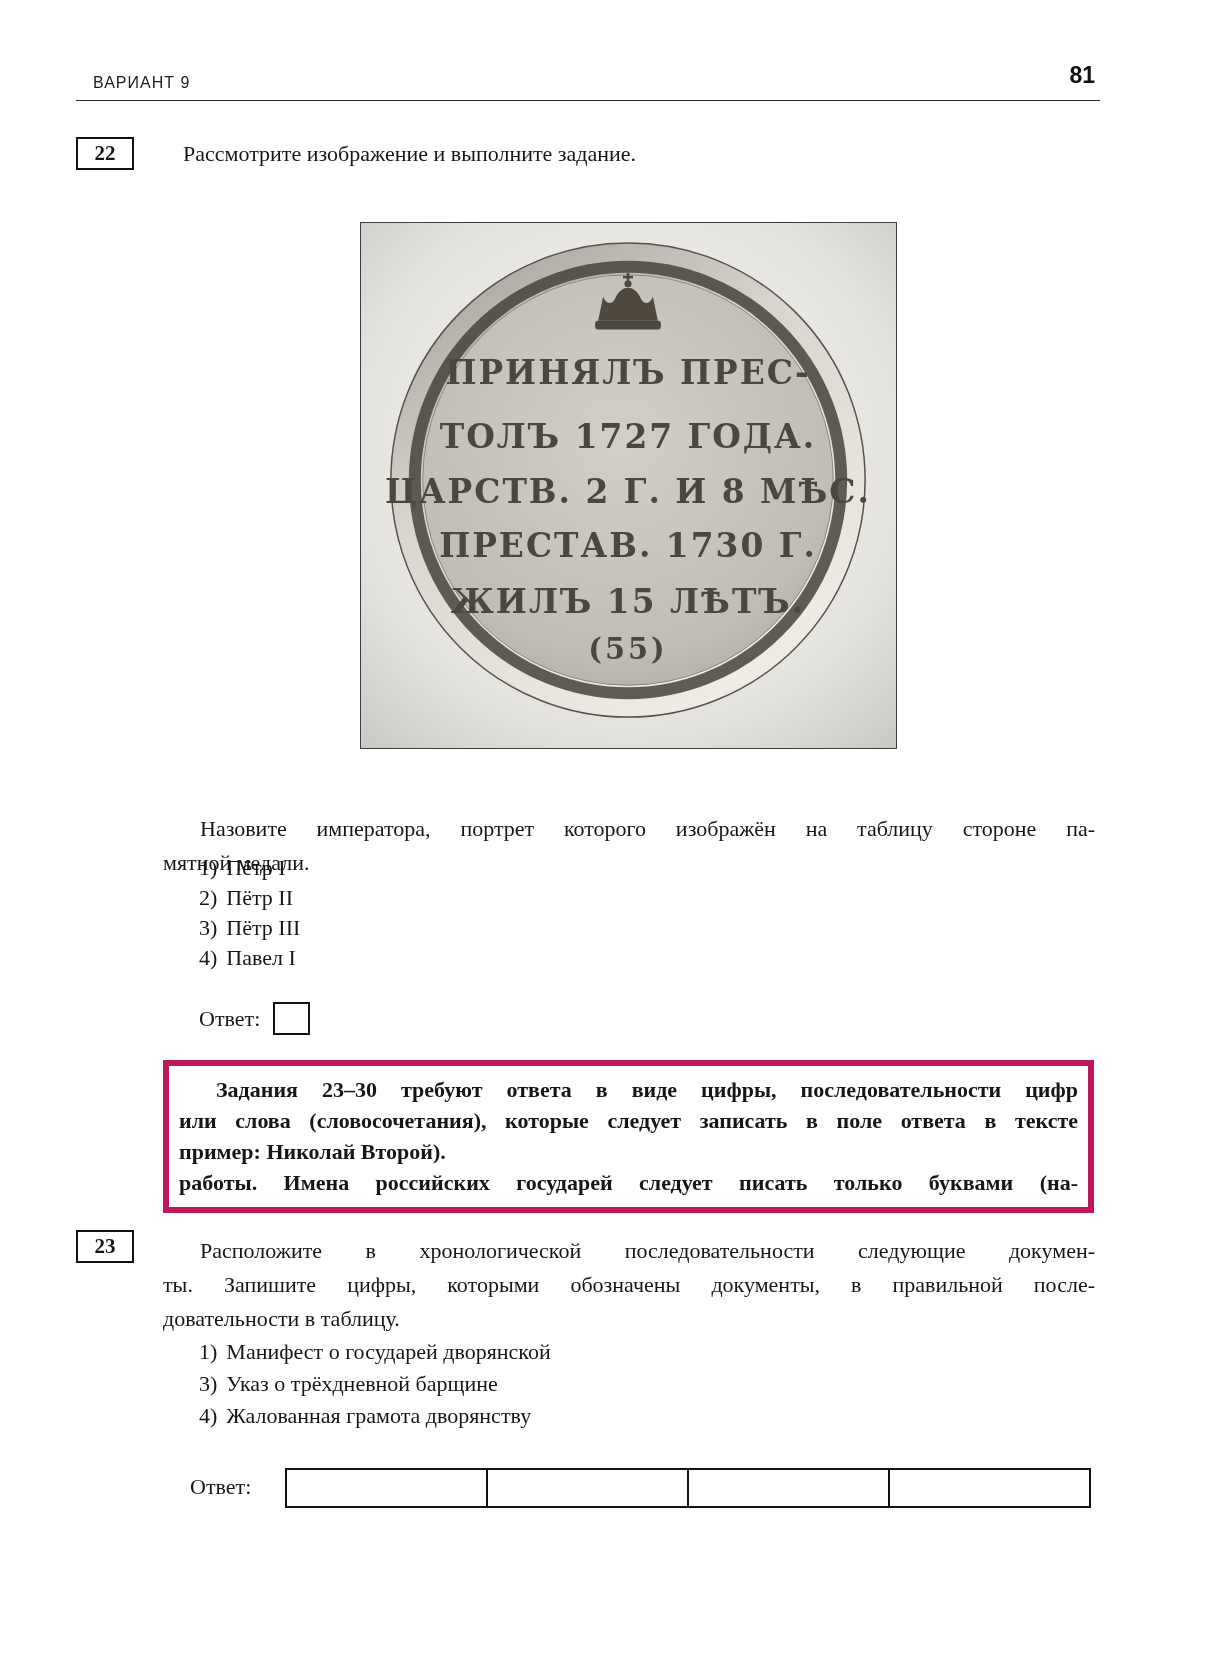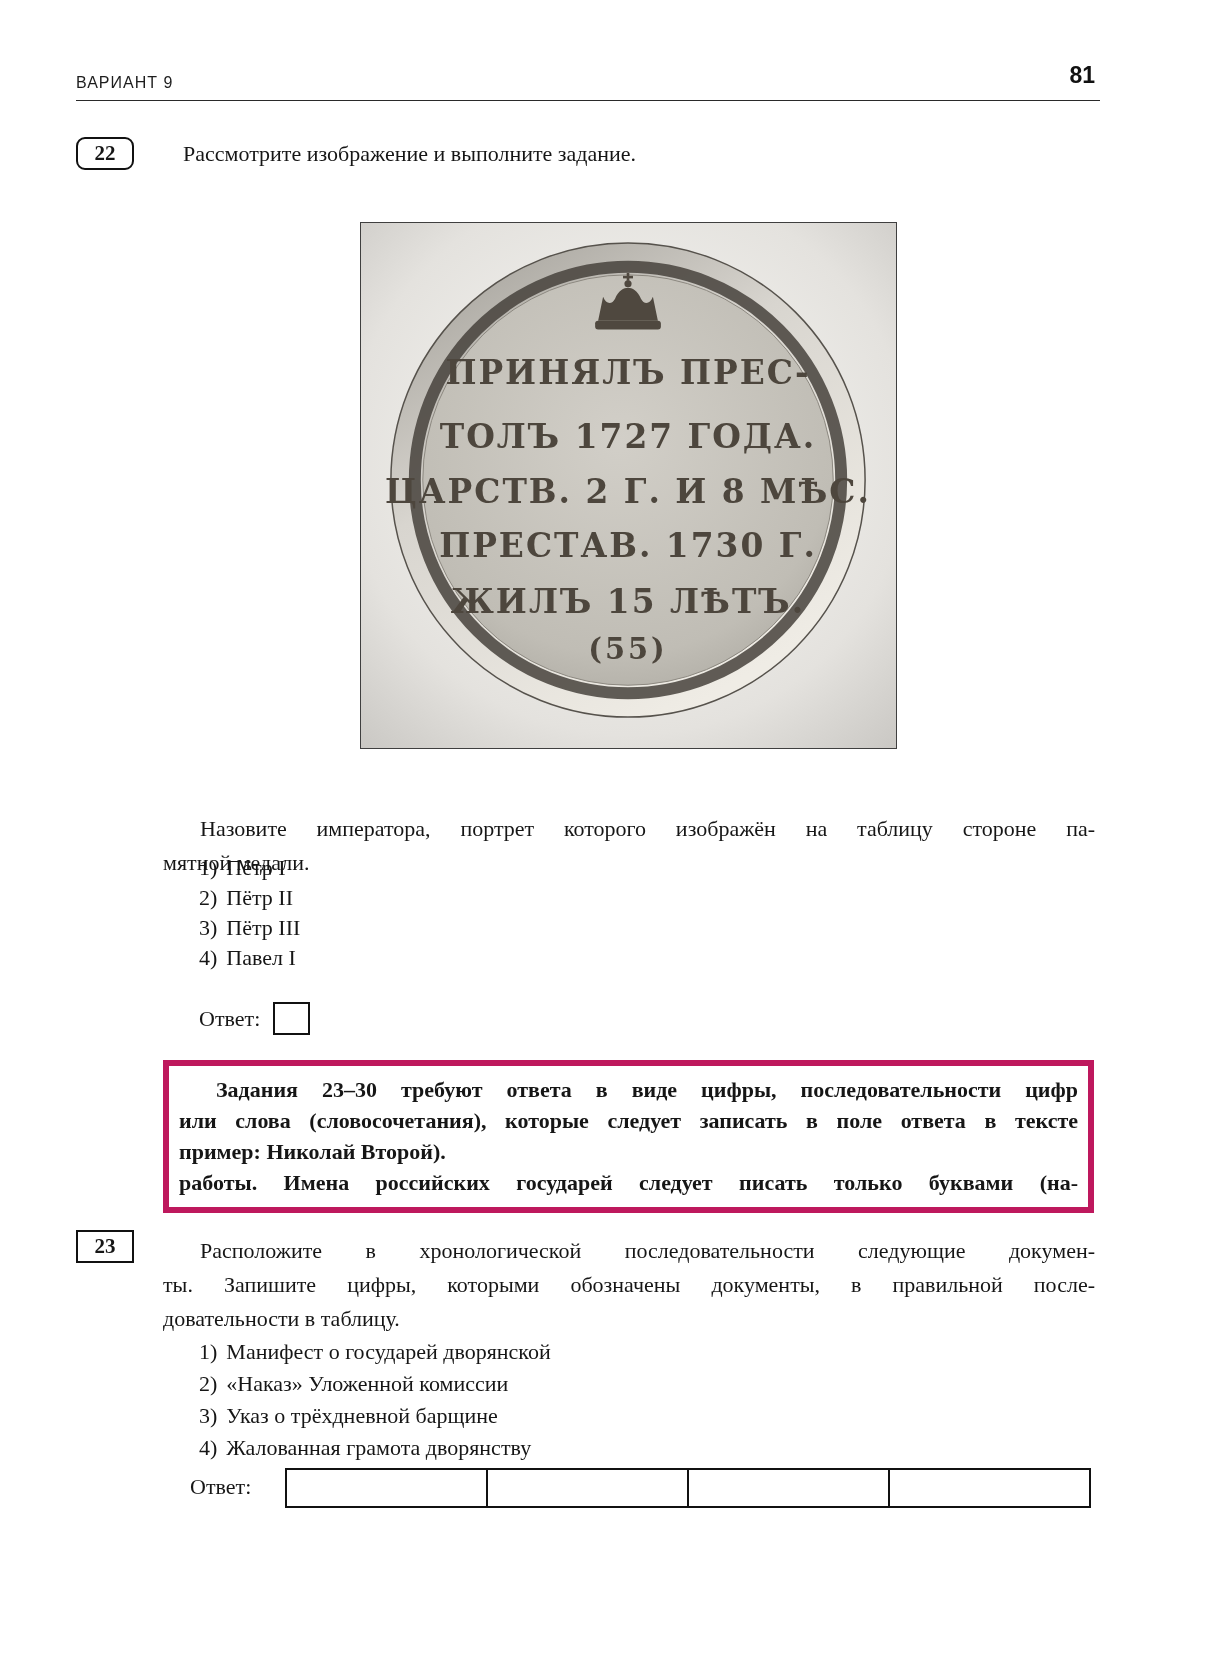"ВАРИАНТ 9" .header-variant { left: 76px -> 93px }
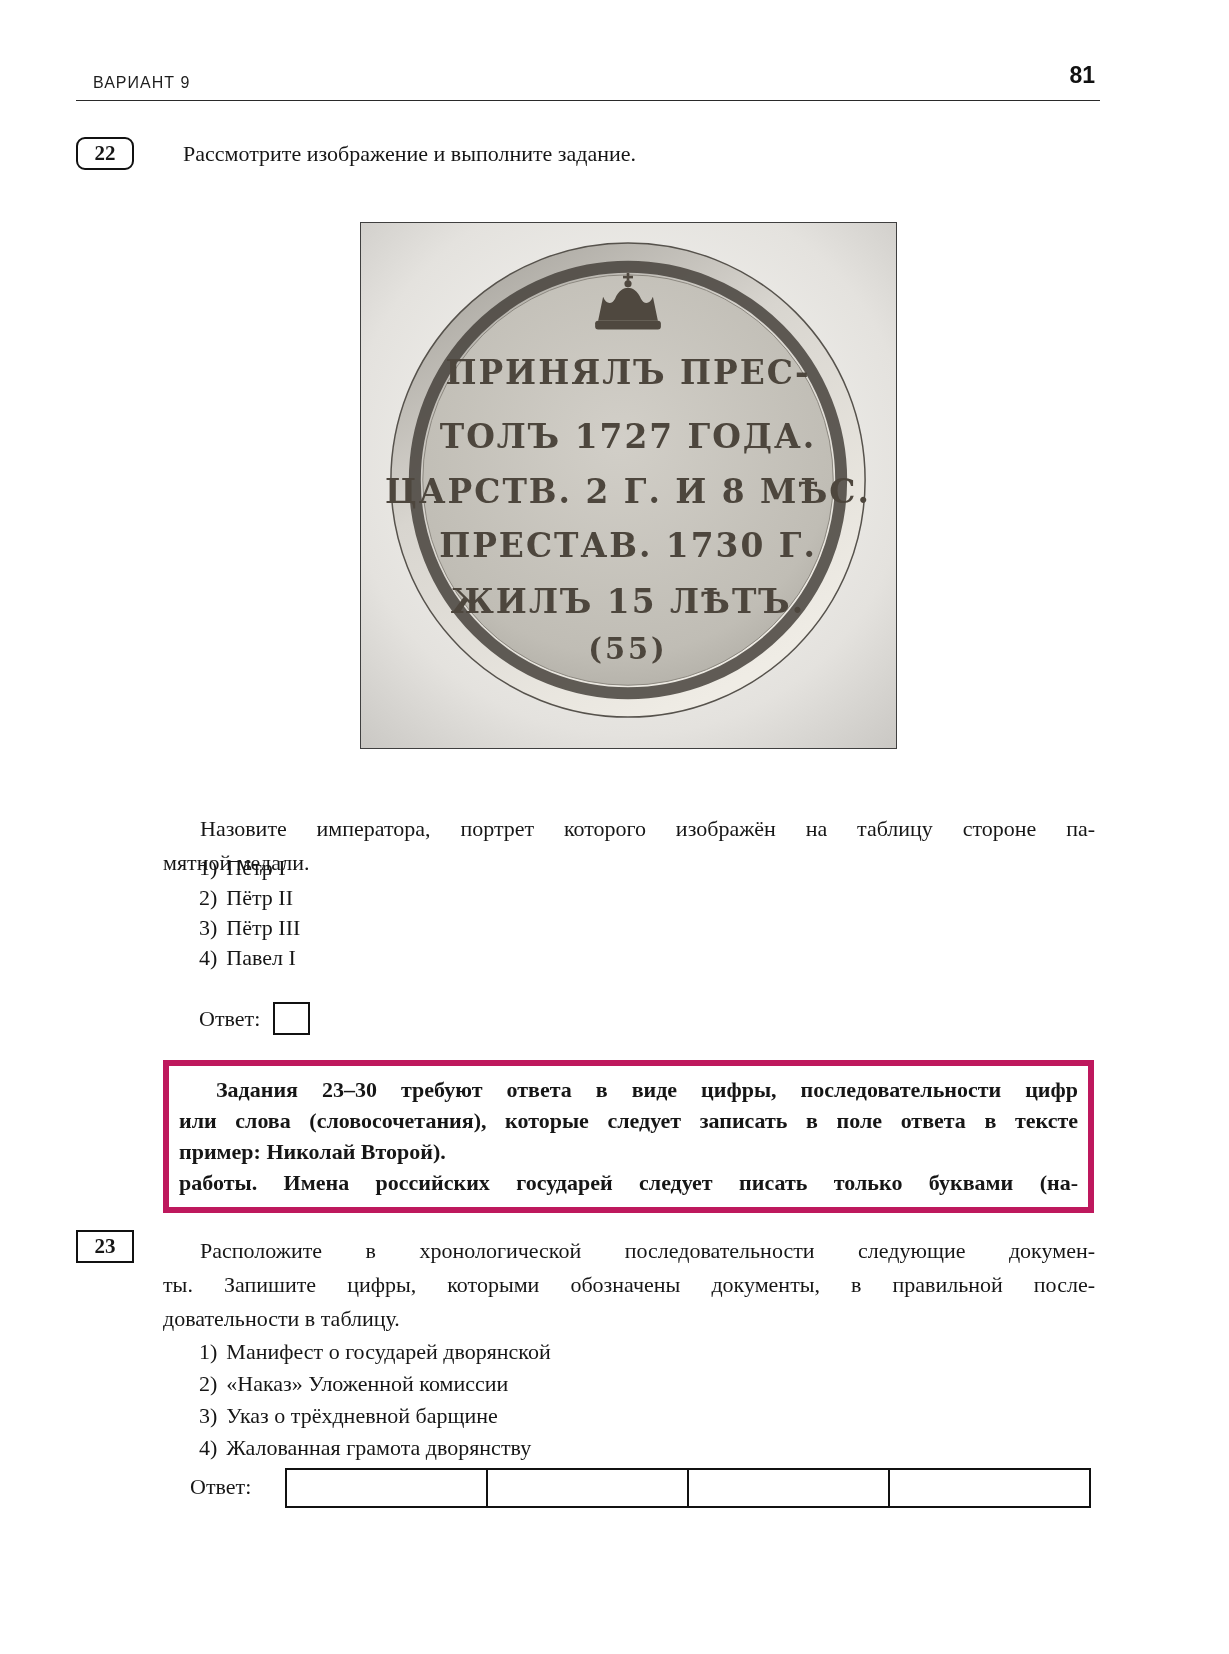"22" .qbox.q22 { border-radius: 9px -> none }
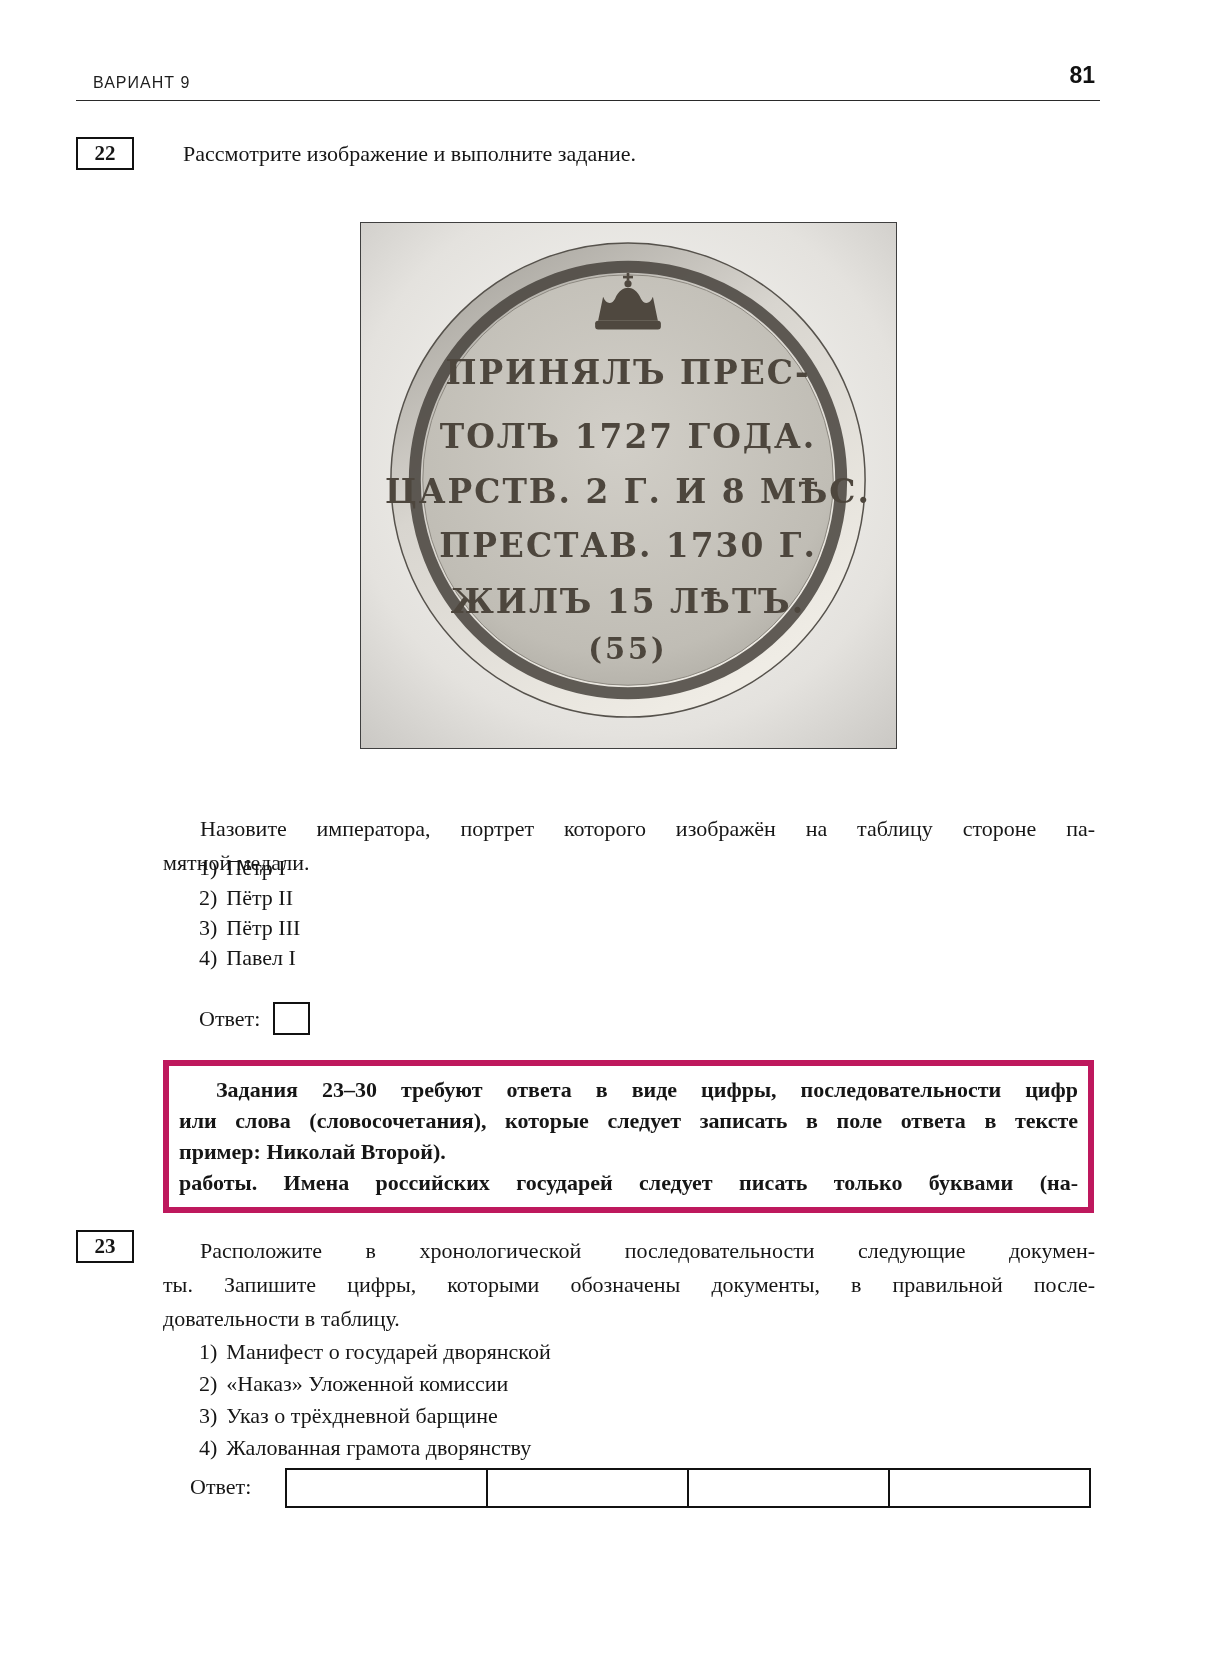"2) «Наказ» Уложенной комиссии" div.option { html: <div><span>2)</span><span>«Наказ» Уложенной комиссии</span></div> -> none }
